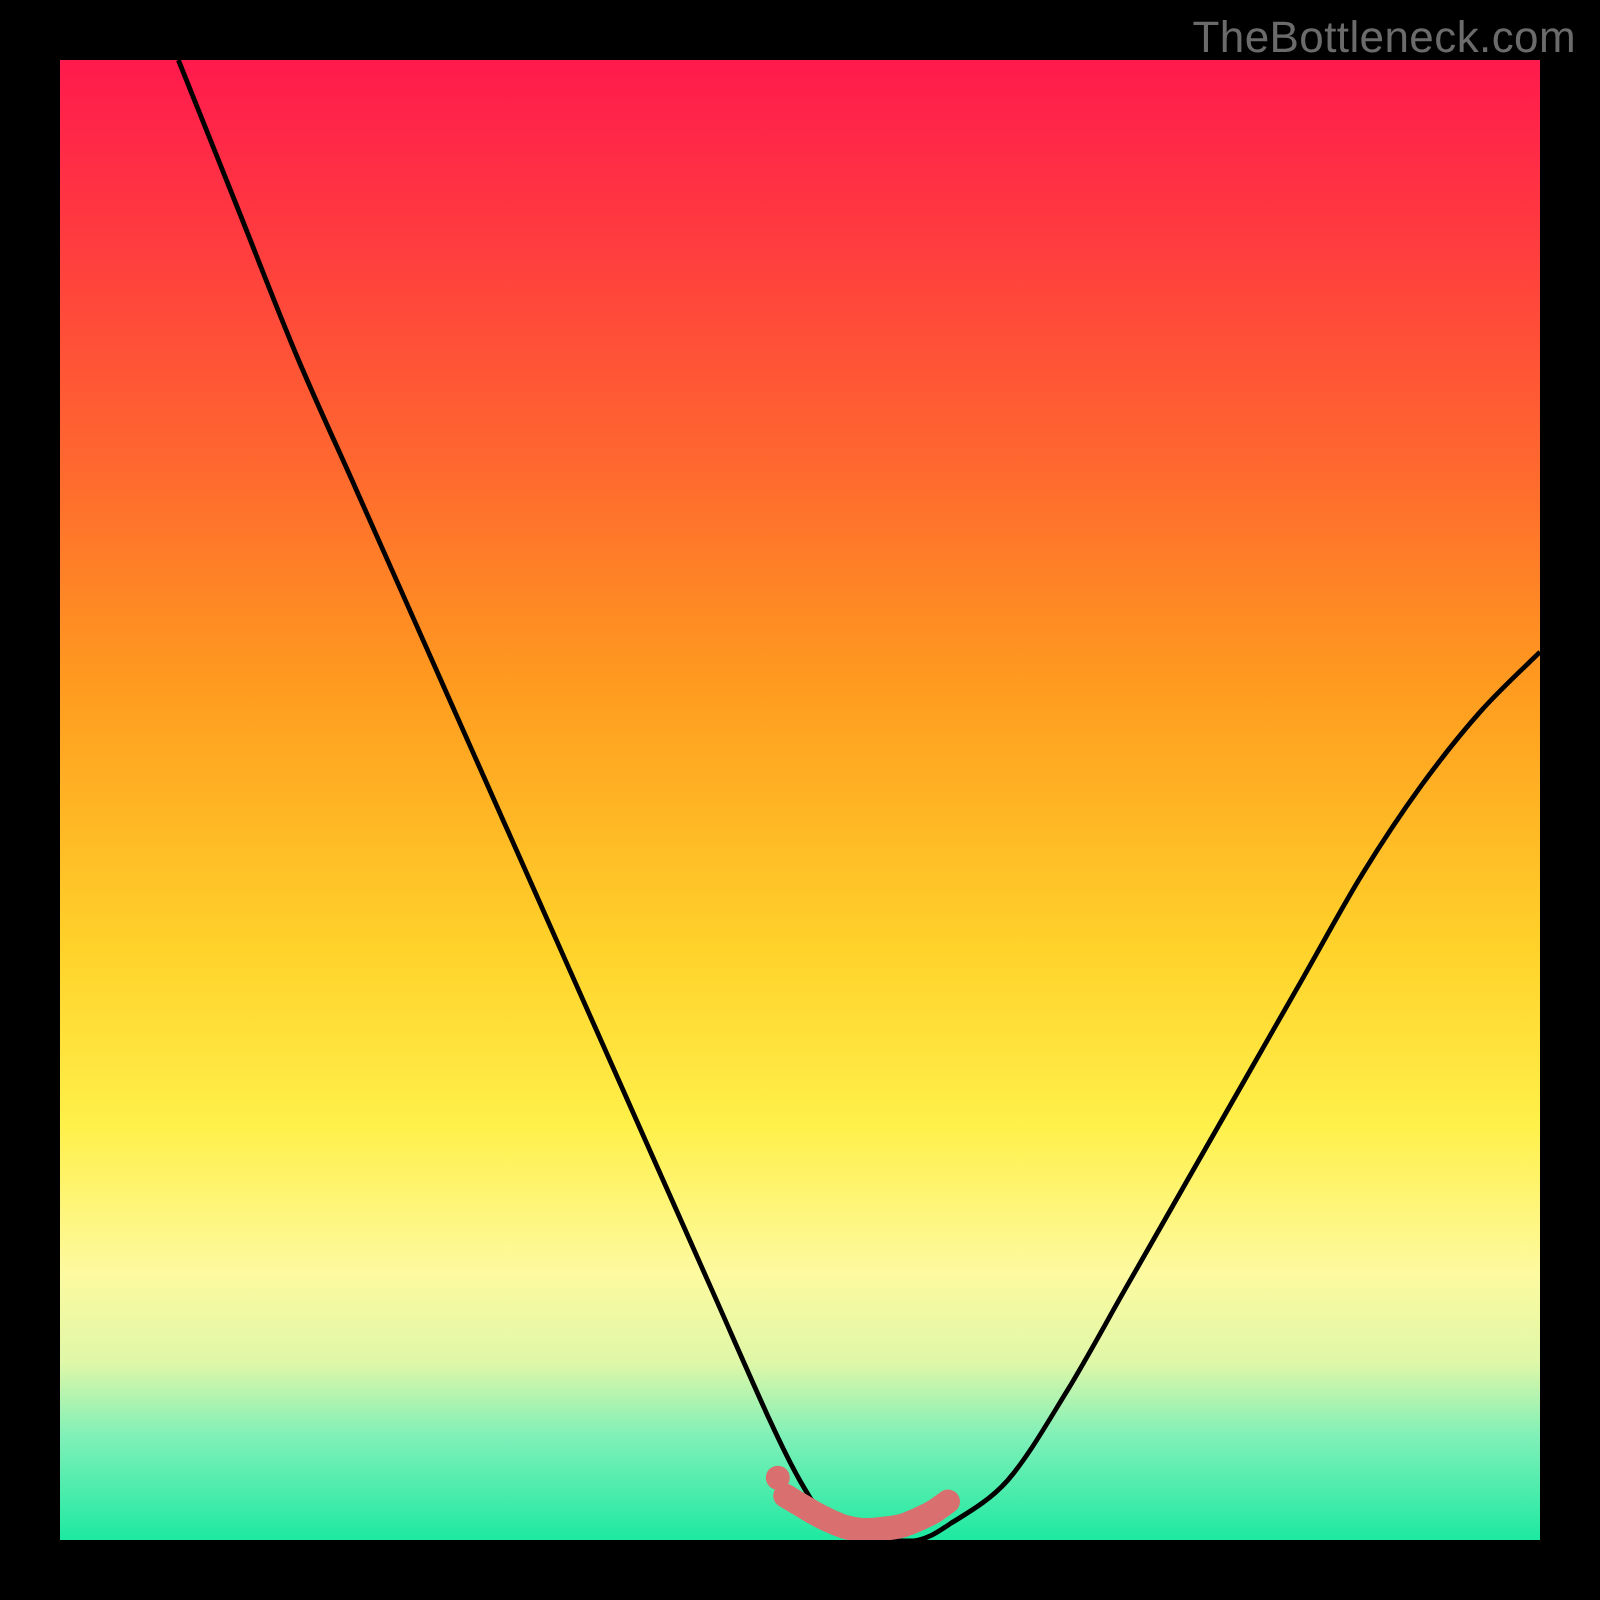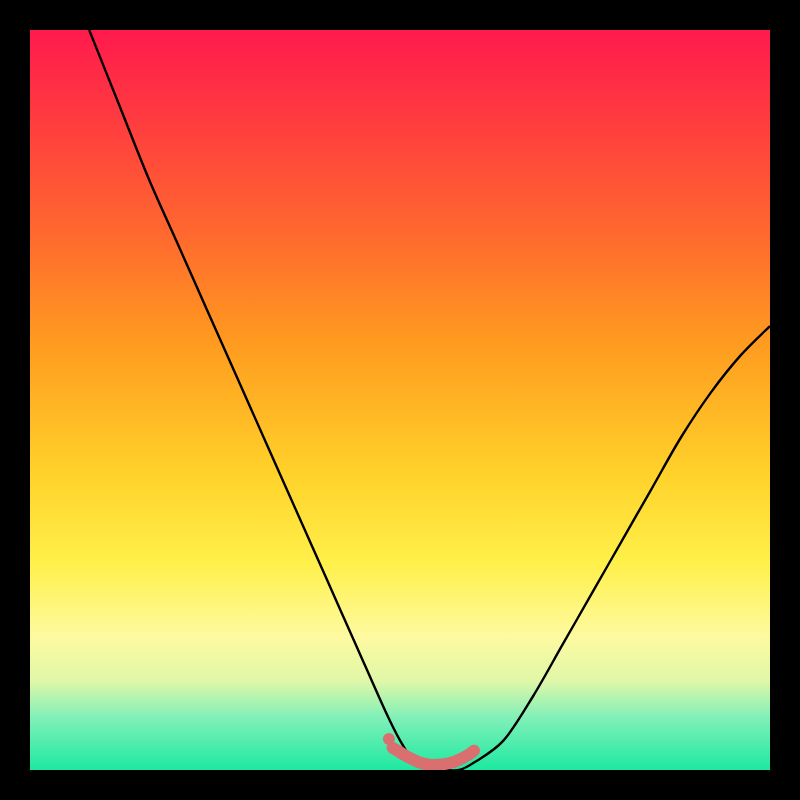"TheBottleneck.com" div.watermark { html: none -> <div>TheBottleneck.com</div> }
